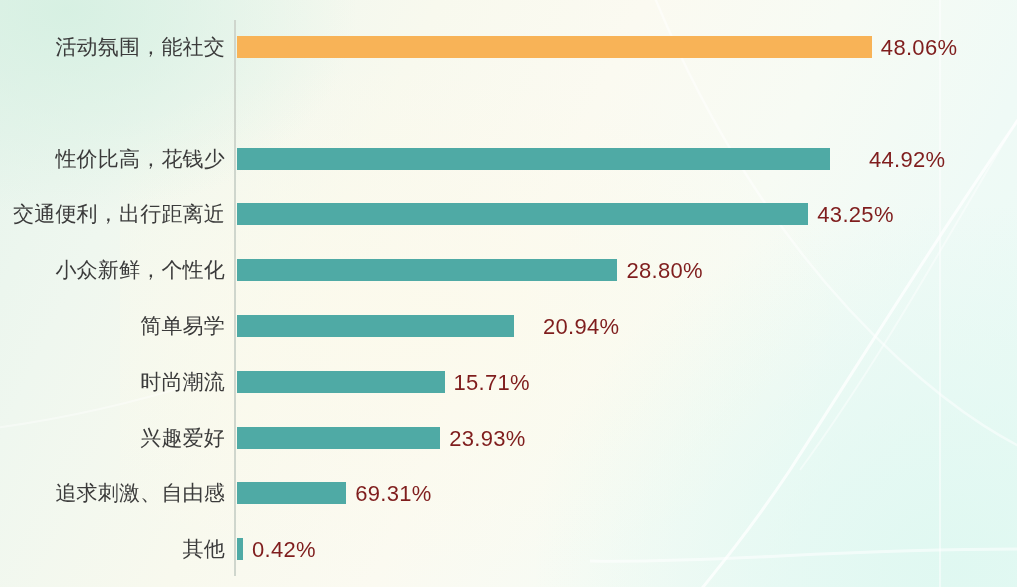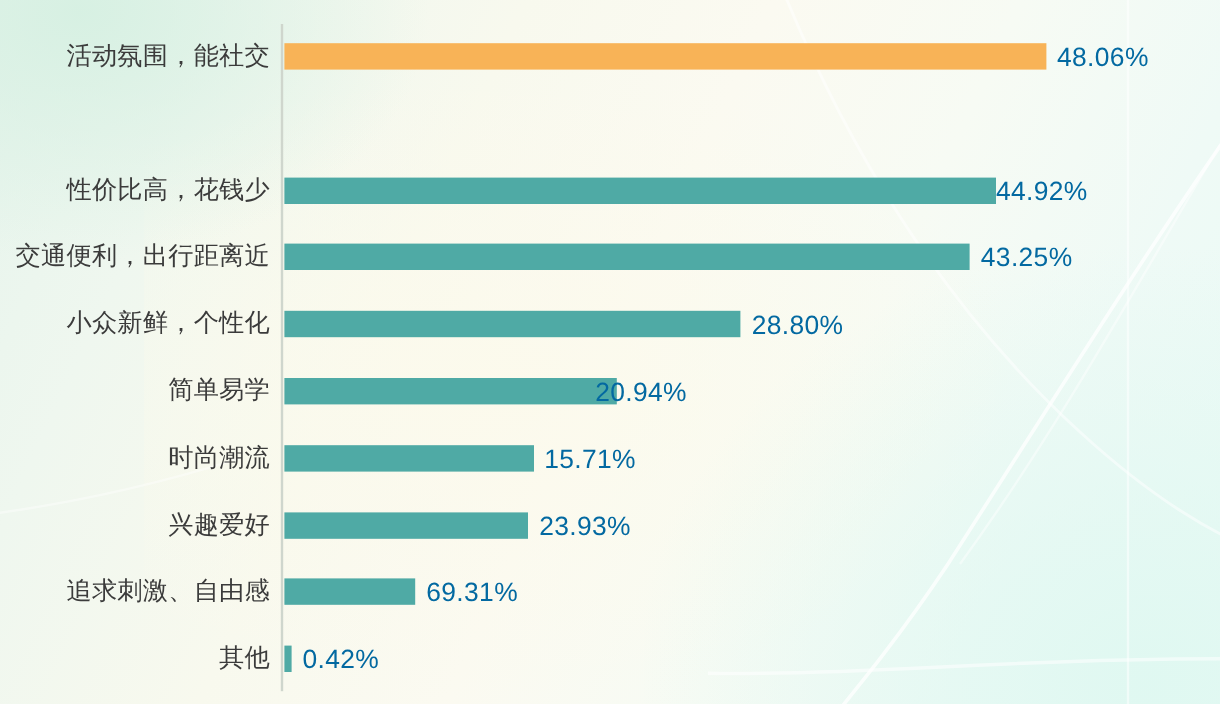"48.06%" .val-label { color: #0369a1 -> #7f1d1d }
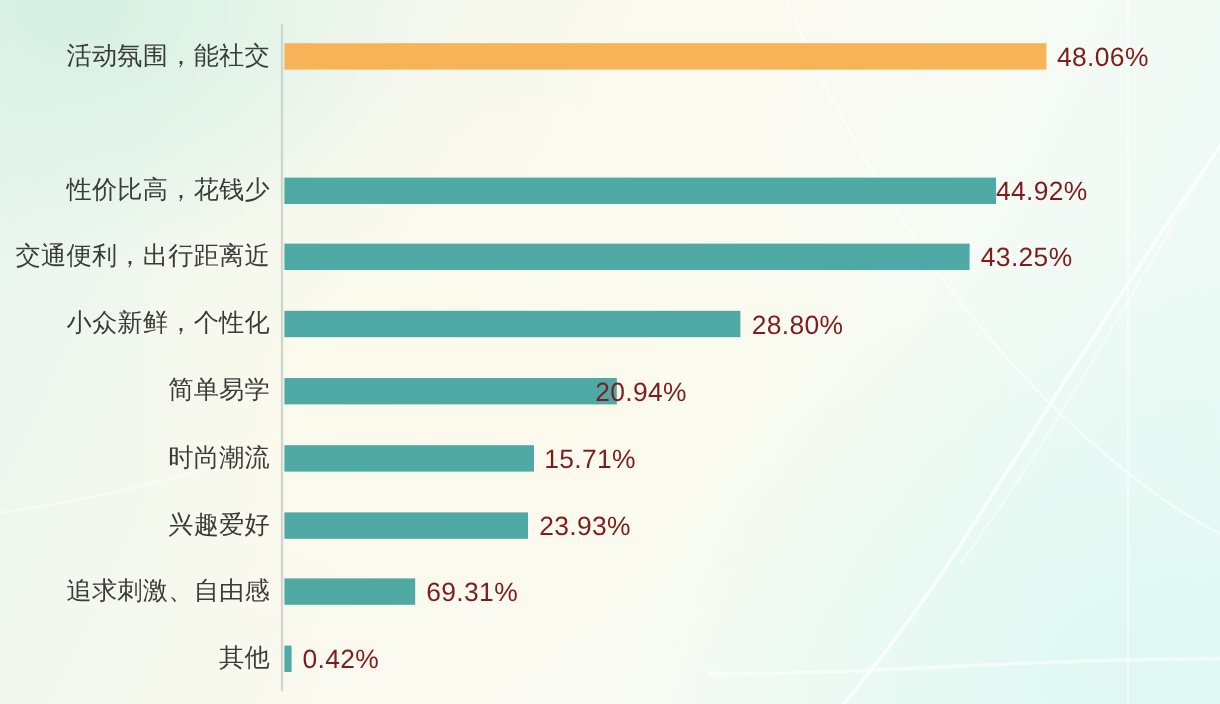"44.92%" span.val-label { left: 830px -> 869px }
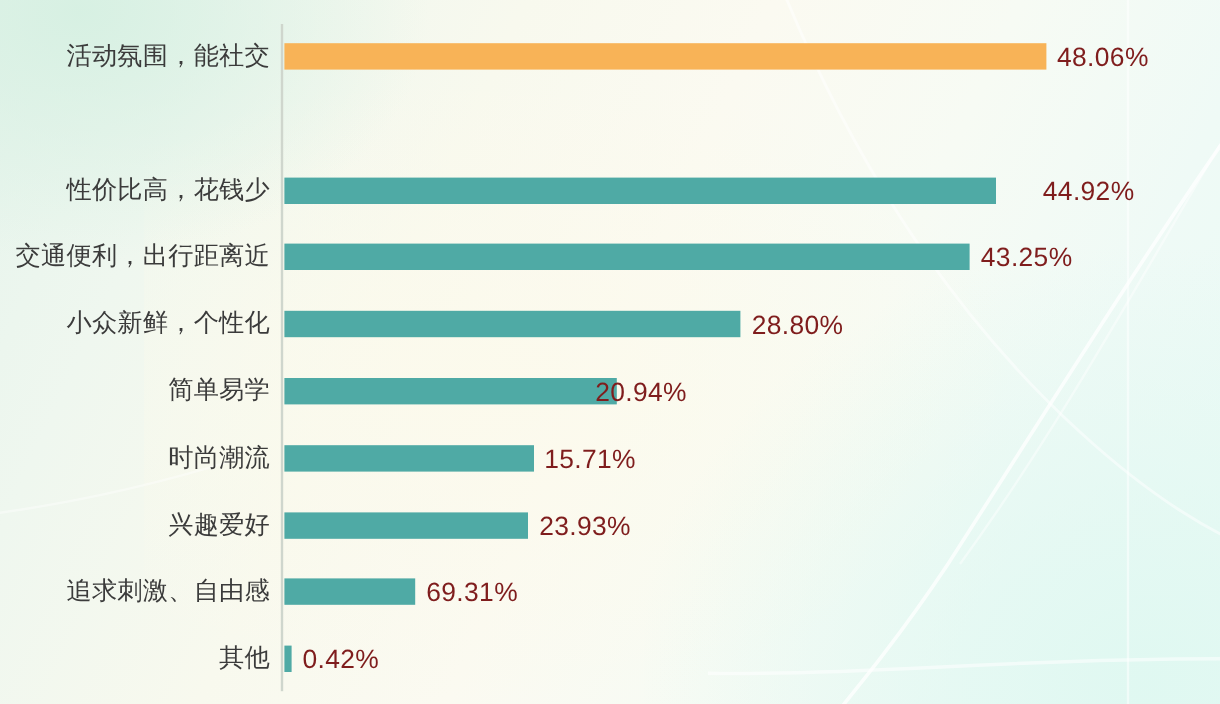"20.94%" span.val-label { left: 496px -> 543px }
